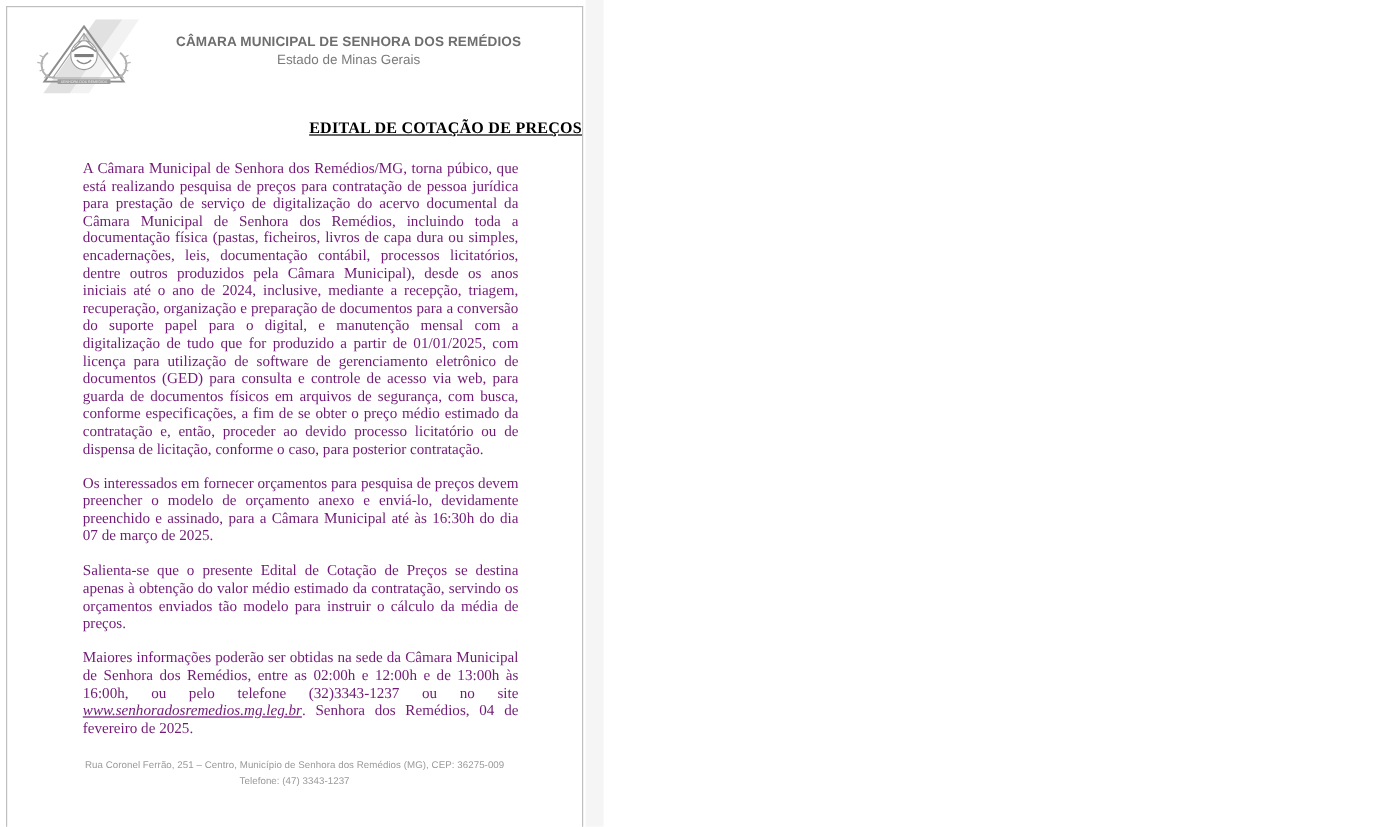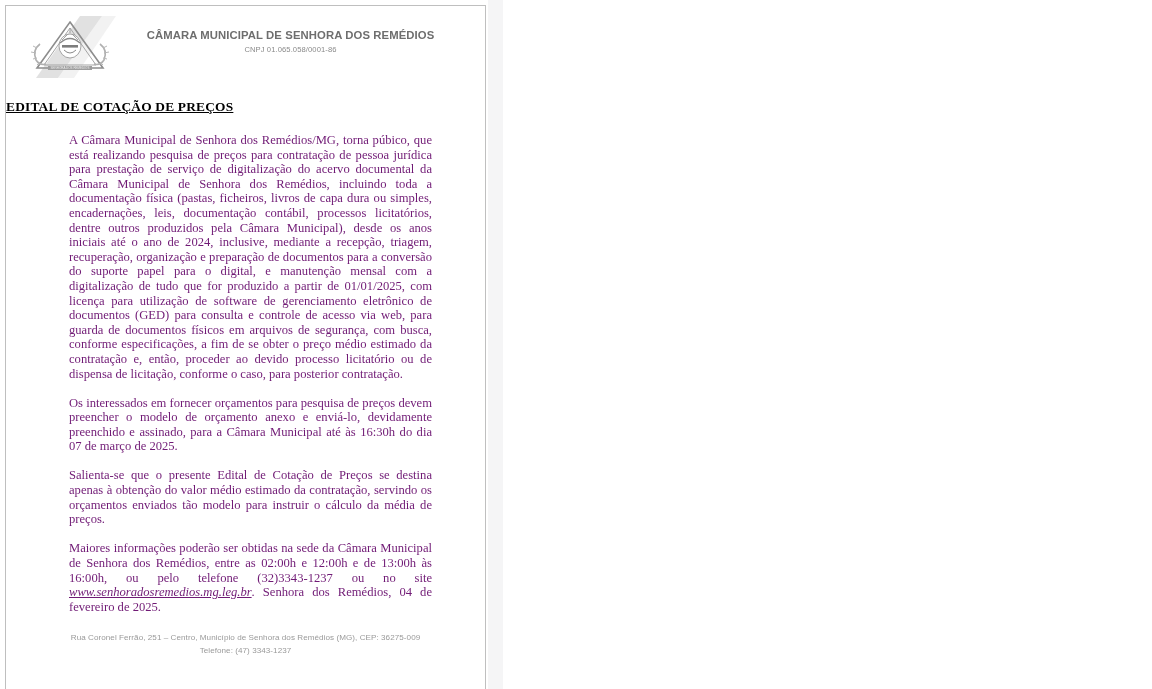"Estado de Minas Gerais" div.org-state { html: none -> <div>Estado de Minas Gerais</div> }
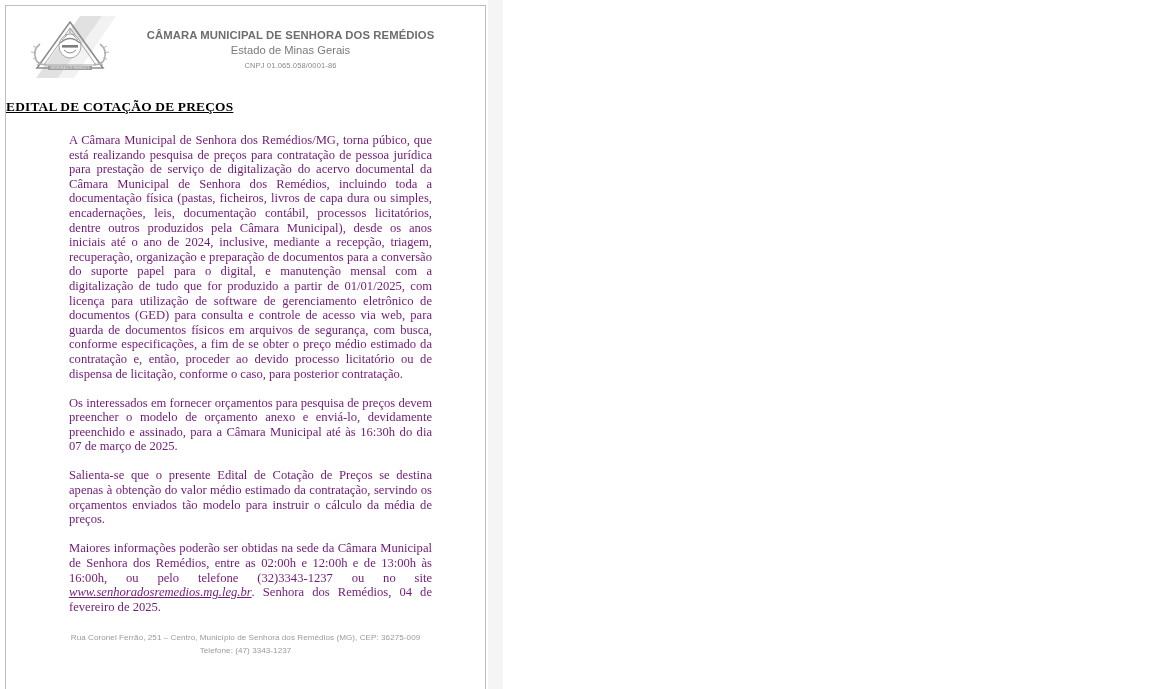"CNPJ 01.065.058/0001-86" div.org-cnpj { html: <div>CNPJ 01.065.058/0001-86</div> -> none }
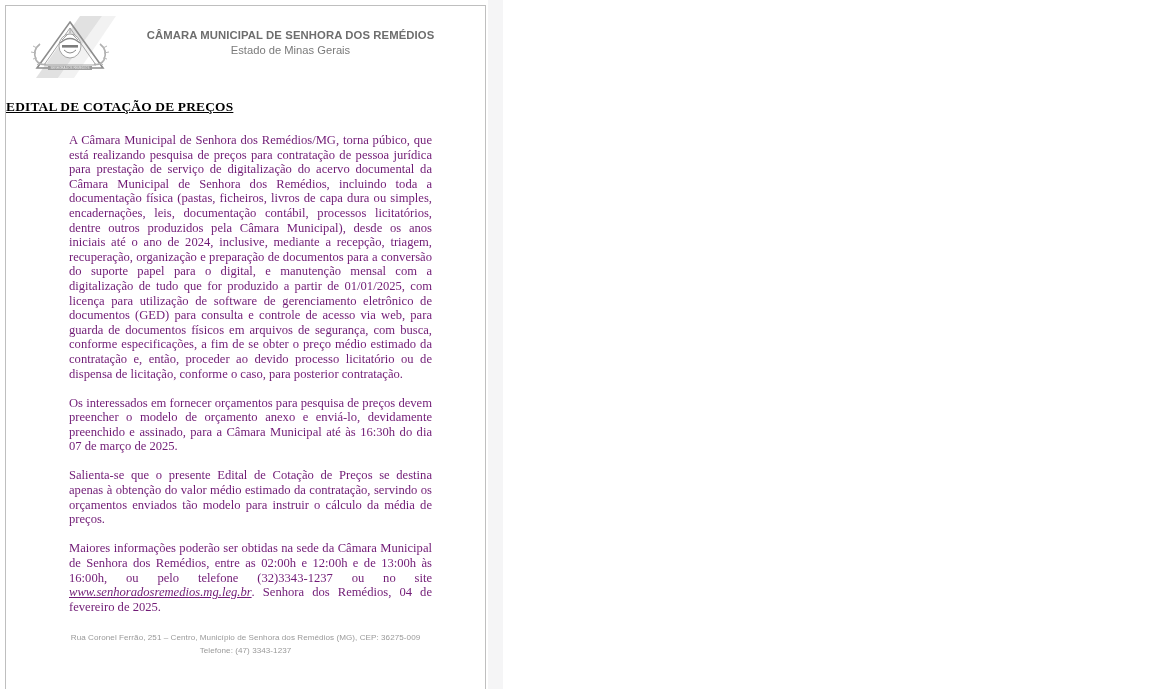"EDITAL DE COTAÇÃO DE PREÇOS" .doc-title { text-align: left -> right }
